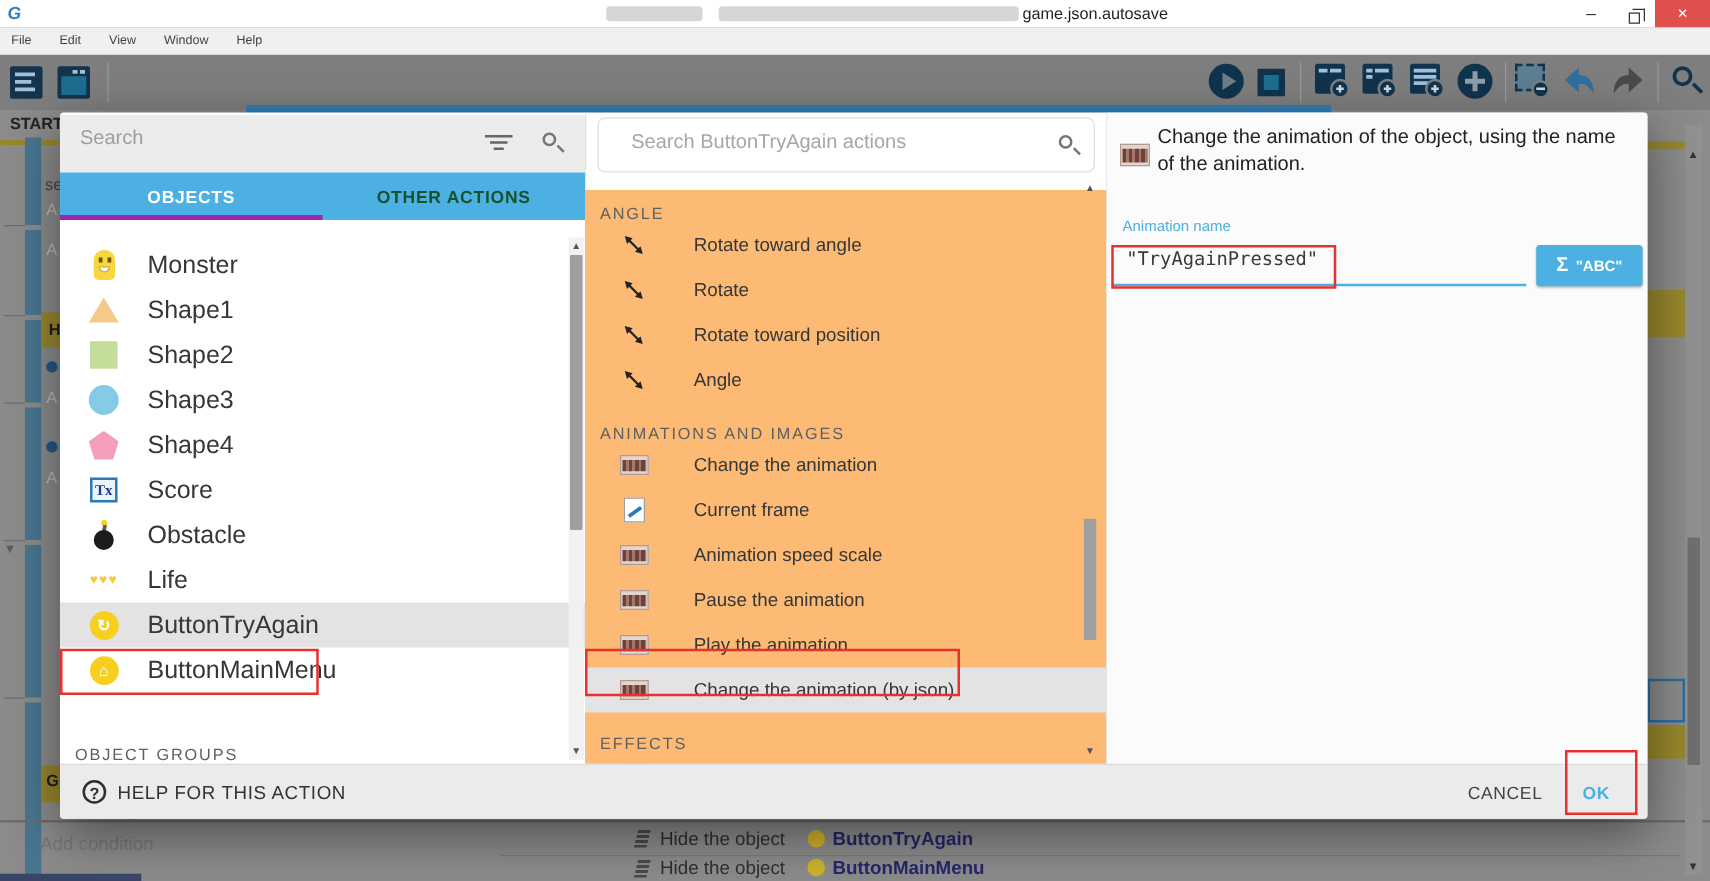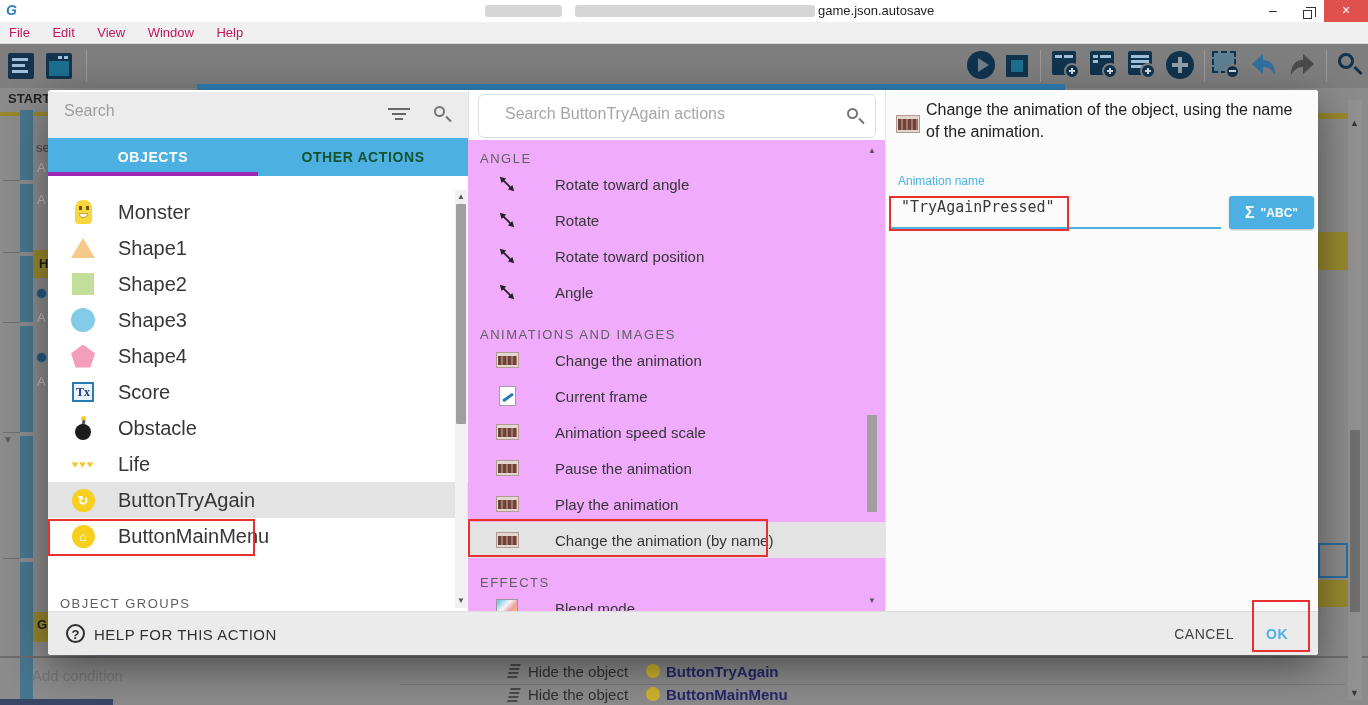"File" .menuitem { color: #be185d -> #404040; font-size: 13px -> 10px }
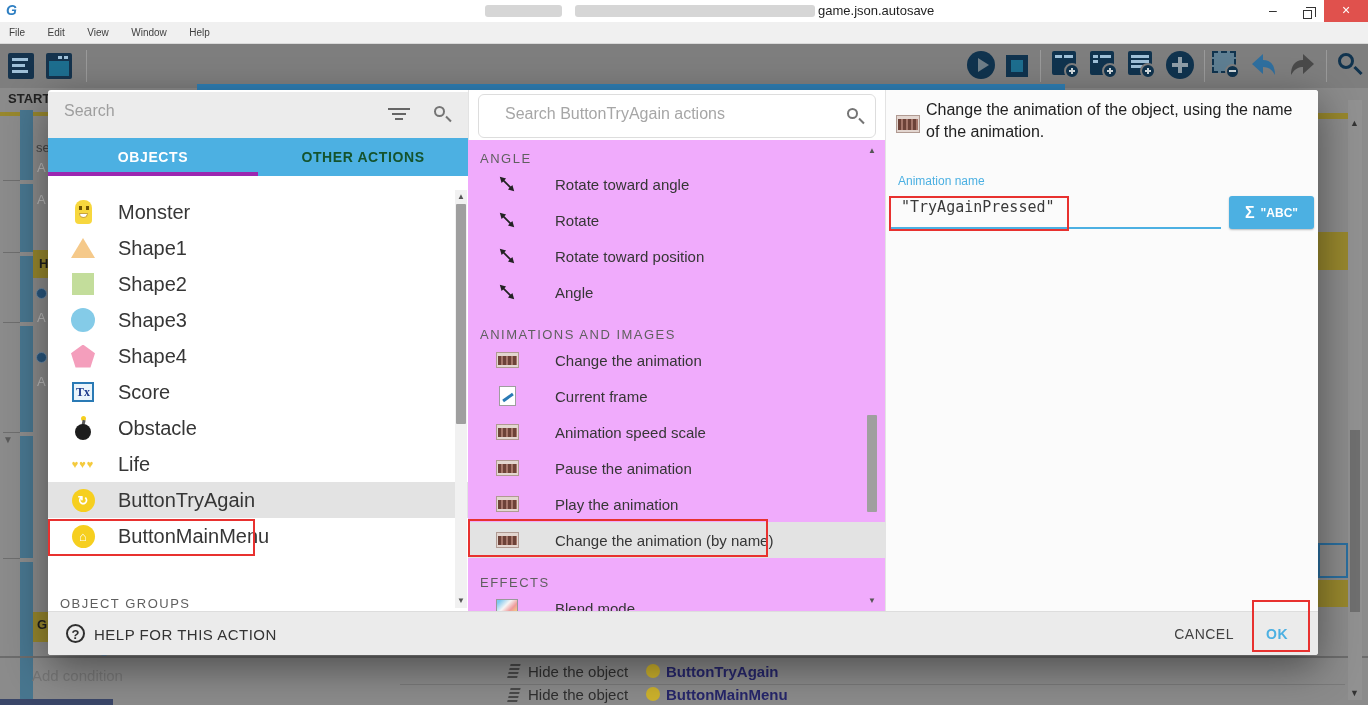"ANGLE" .actlist { background: #f0abfc -> #fdba74; top: 50px -> 62px }
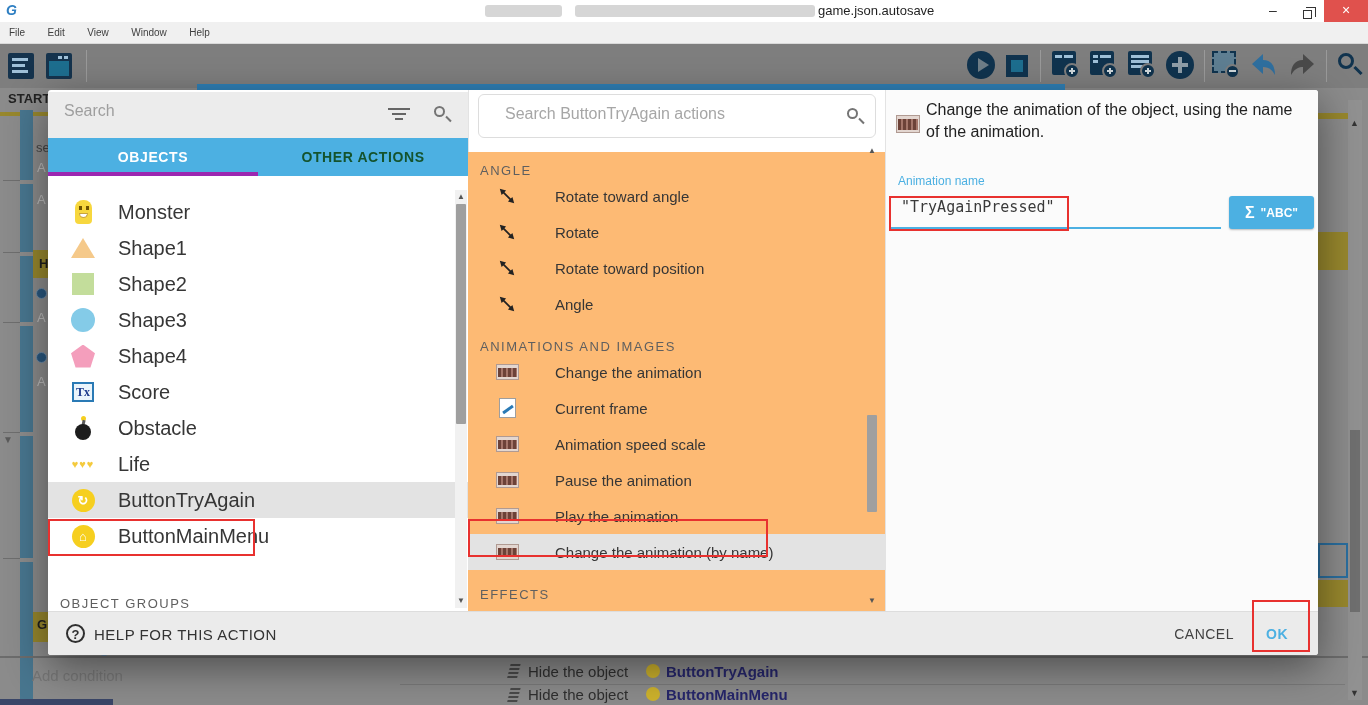"Change the animation (by name)" span.alabel { text: name -> json }
